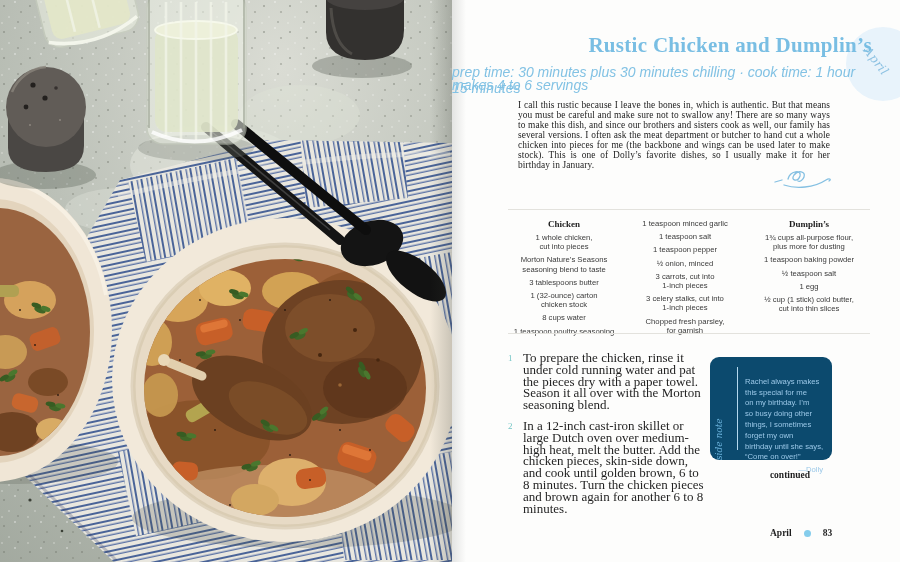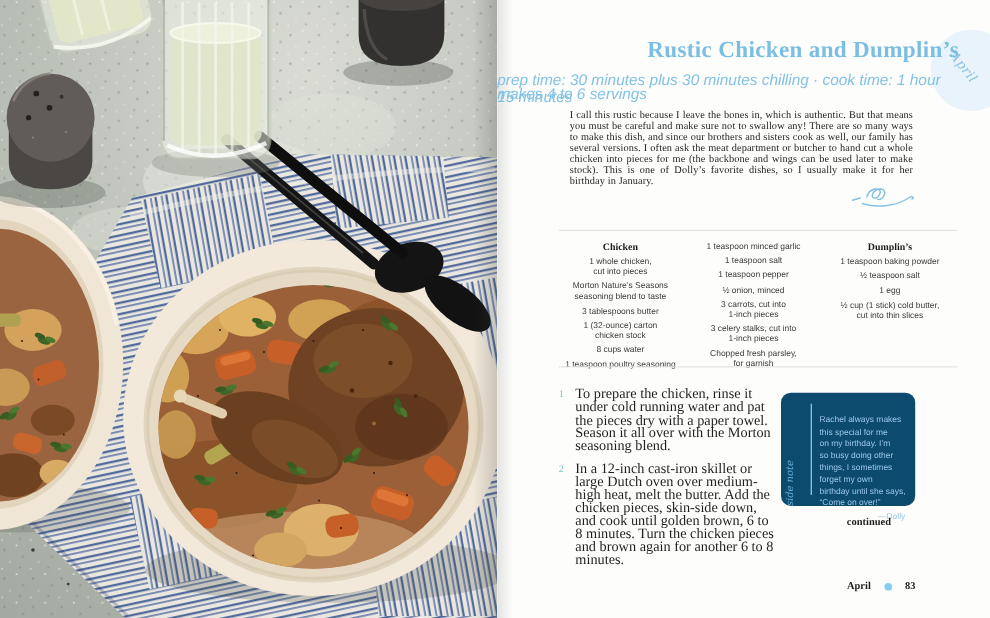"1¾ cups all-purpose flour," div.item { html: none -> <div>1¾ cups all-purpose flour, plus more for dusting</div> }
